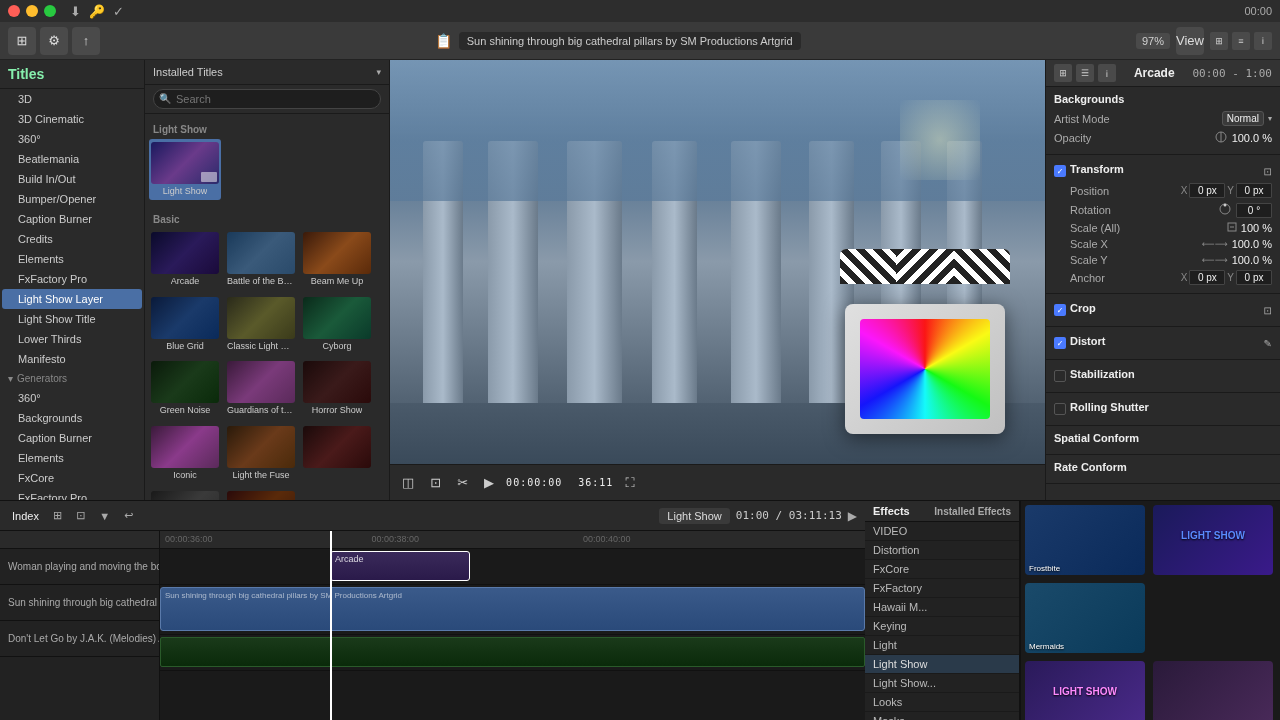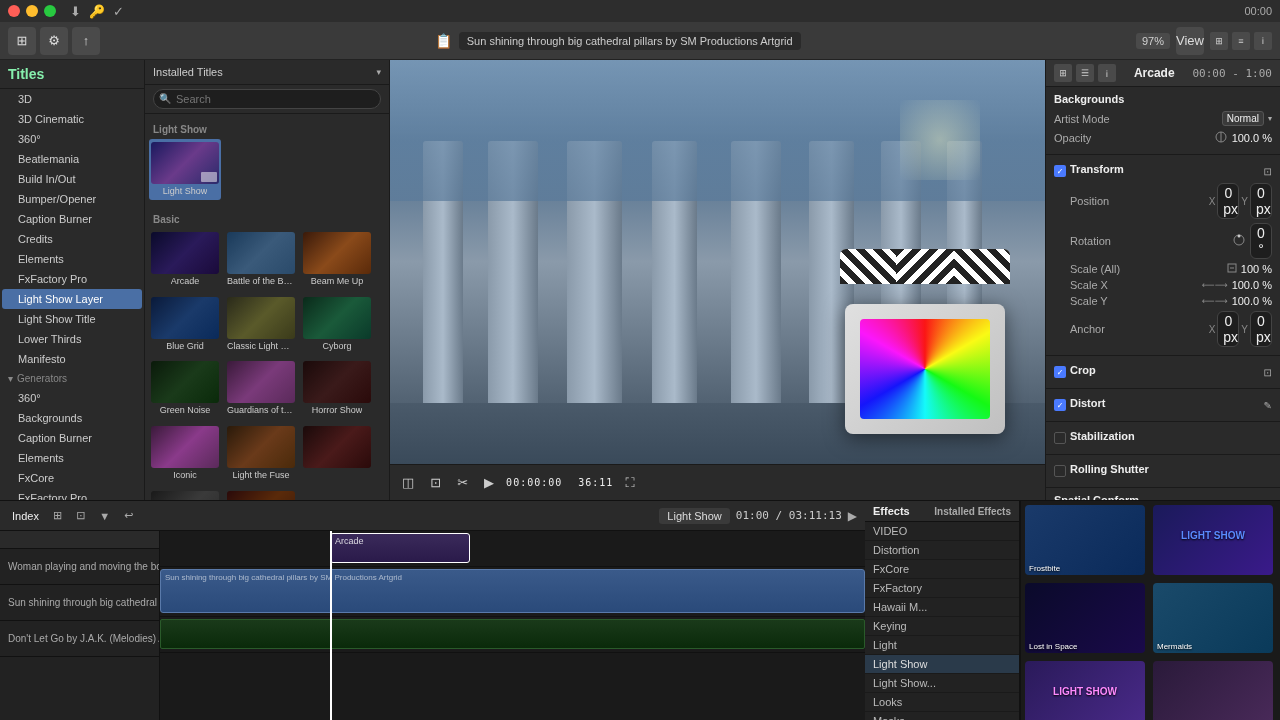"0 px" .num-field { border-radius: 6px -> 1px; font-size: 14px -> 10px; width: 22px -> 36px }
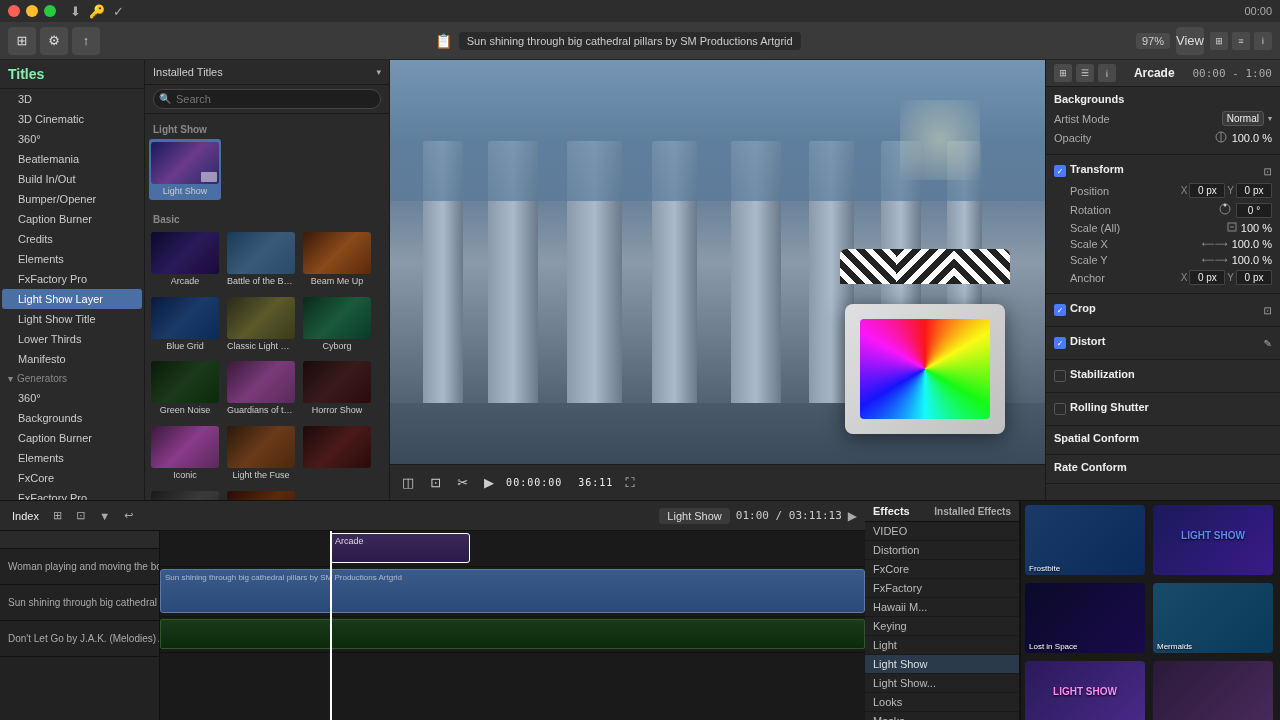"00:00:36:00" div.tl-ruler { html: none -> <div> <span>00:00:36:00</span> <span>00:00:38:00</span> <span>00:00:40:00</span> </div> }
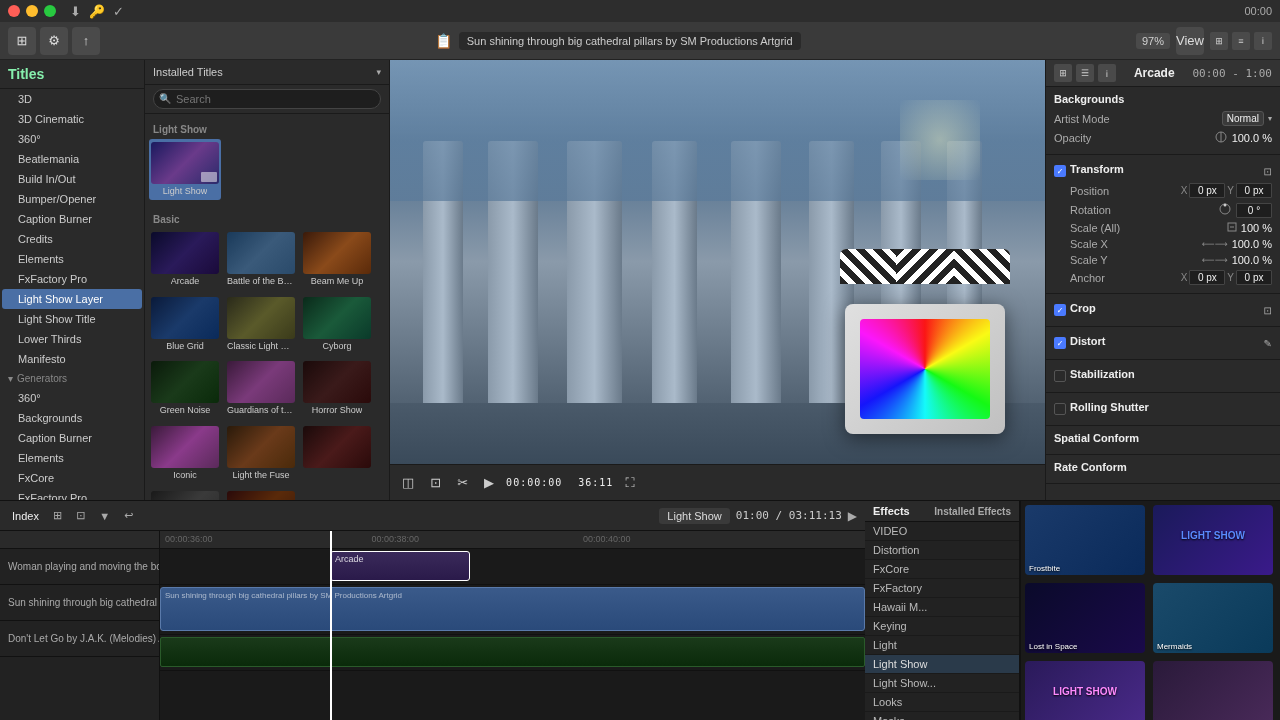"Lost in Space" div.preview-thumb { html: <div> <span>Lost in Space</span> </div> -> none }
